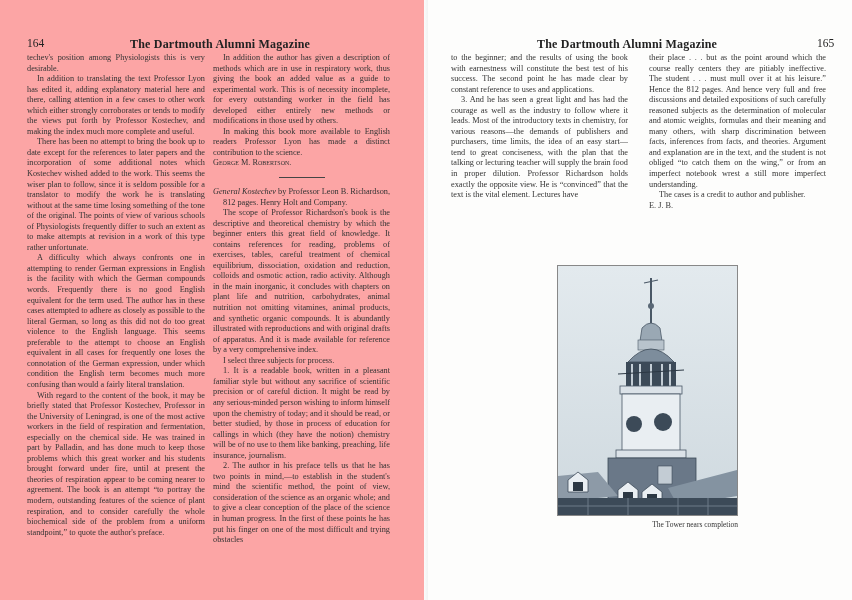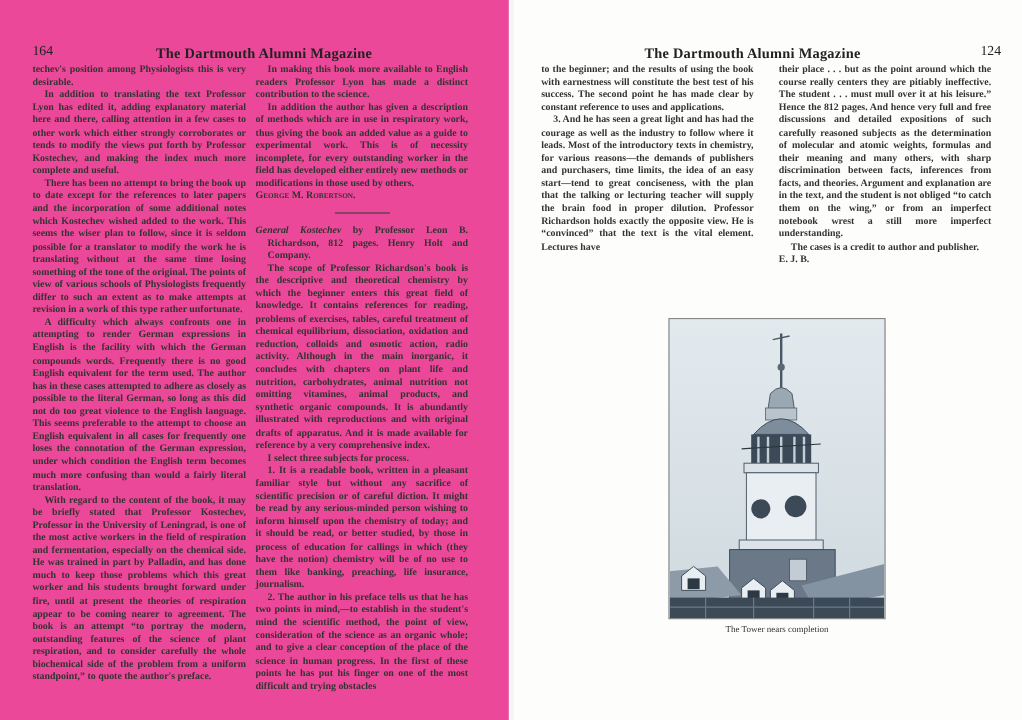"164" .page { background: #ec4899 -> #fca5a5 }
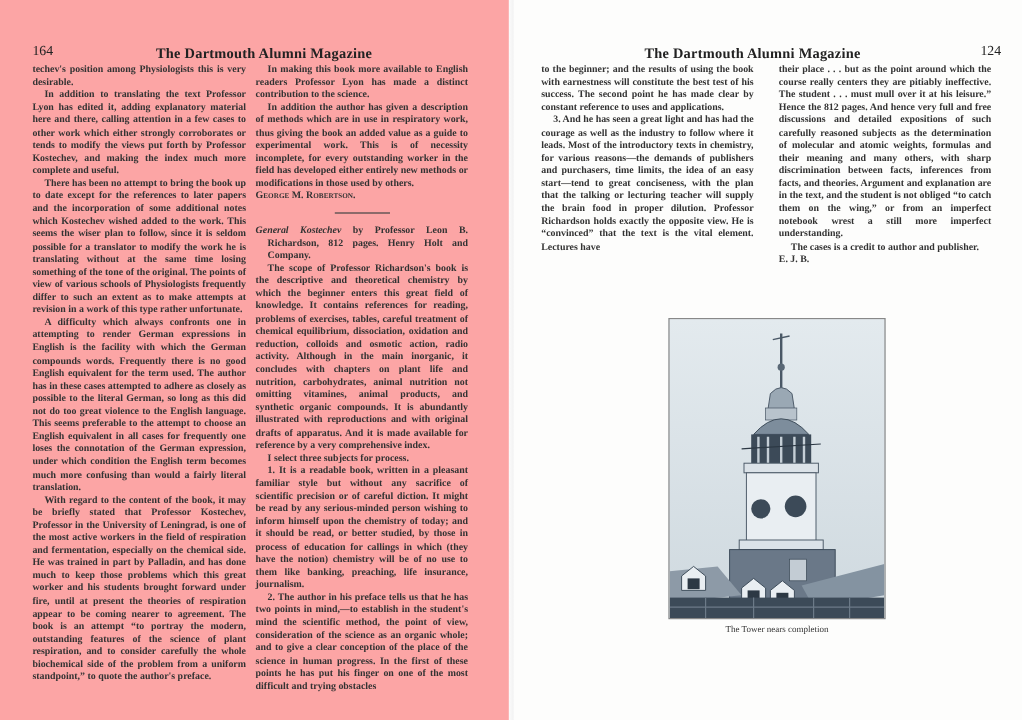"124" div.pnum { text: 124 -> 165 }
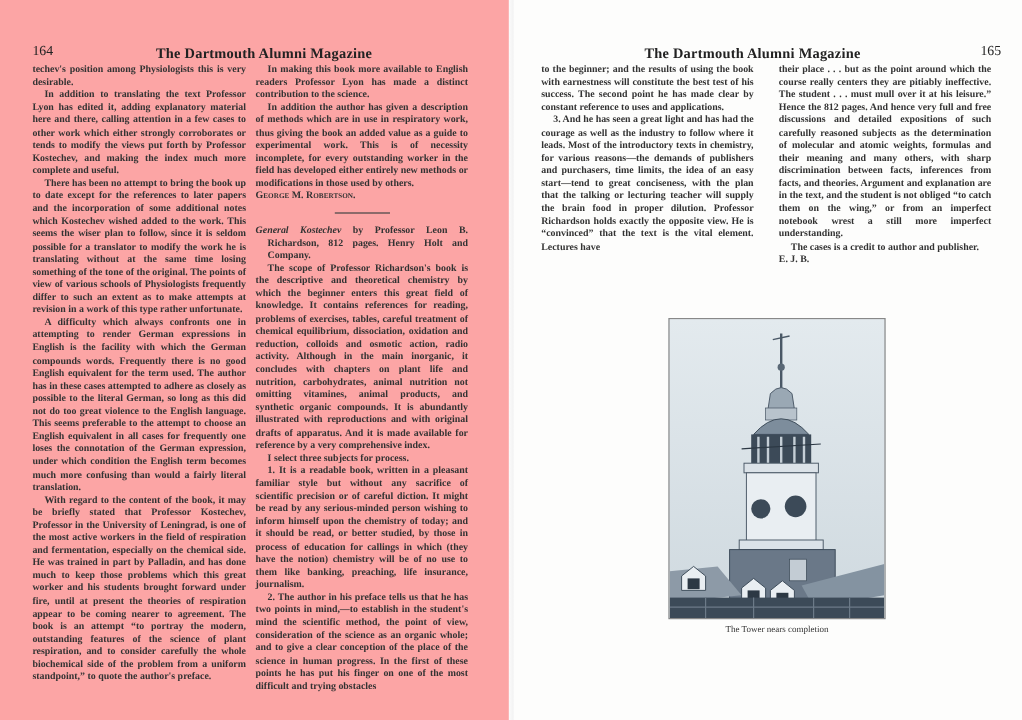"techev's position among Physiologists" .col { font-weight: bold -> none }
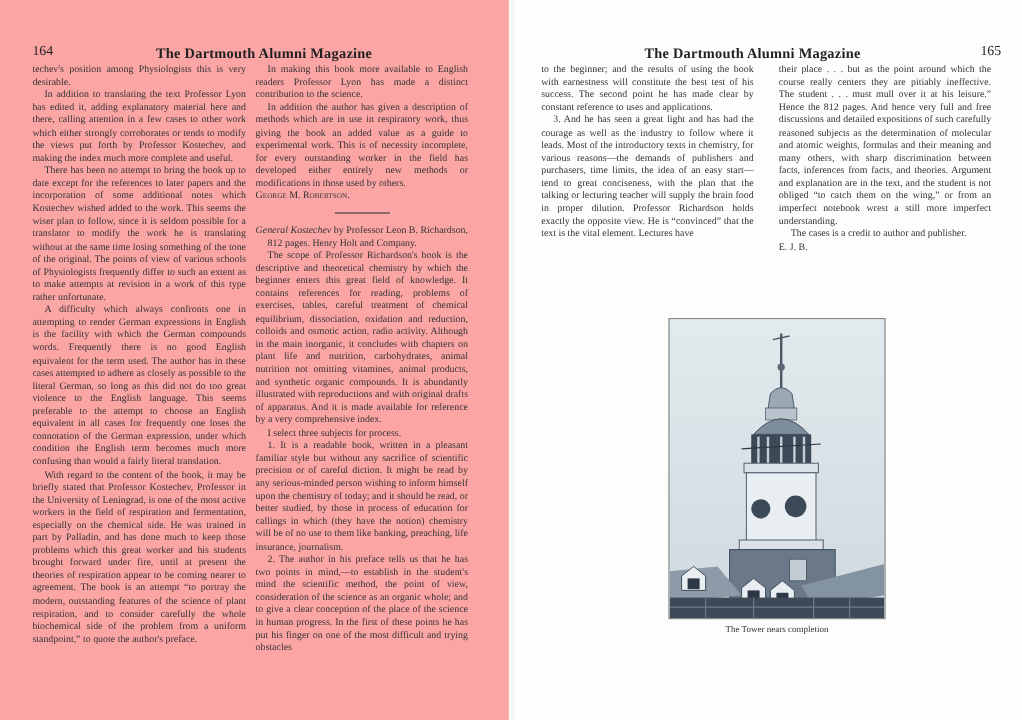"In making this book more" p { order: before "In addition the author has" -> after "In addition the author has" }
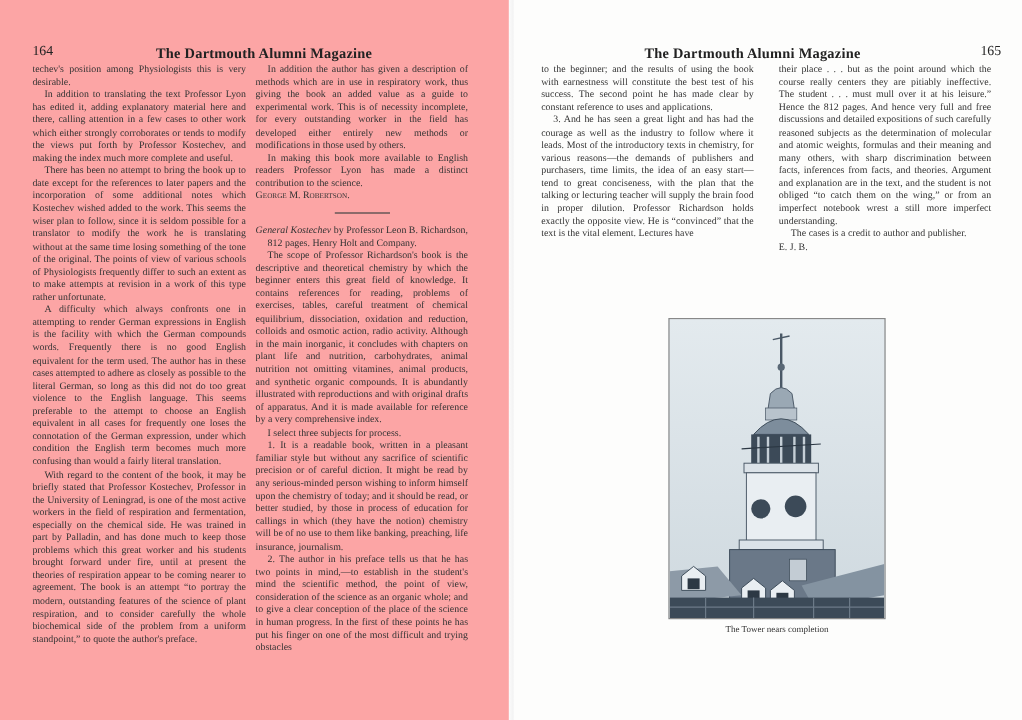"The Tower nears completion" .caption { text-align: center -> right }
